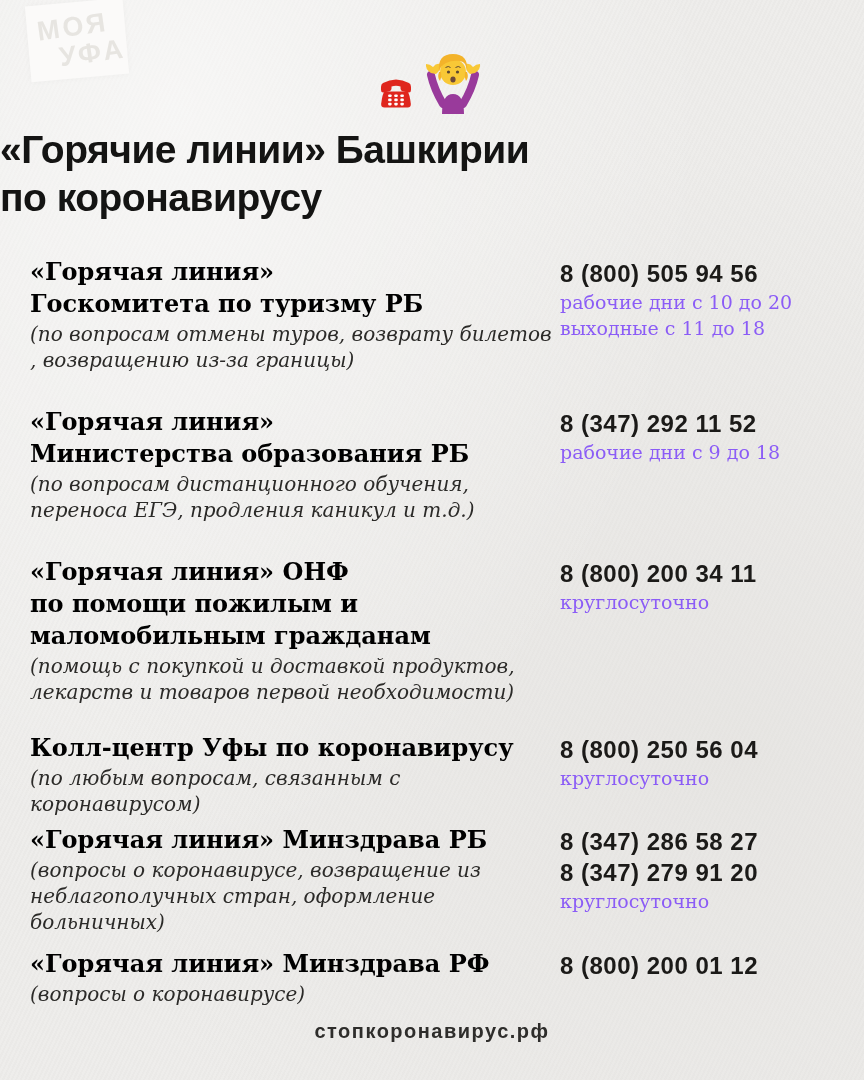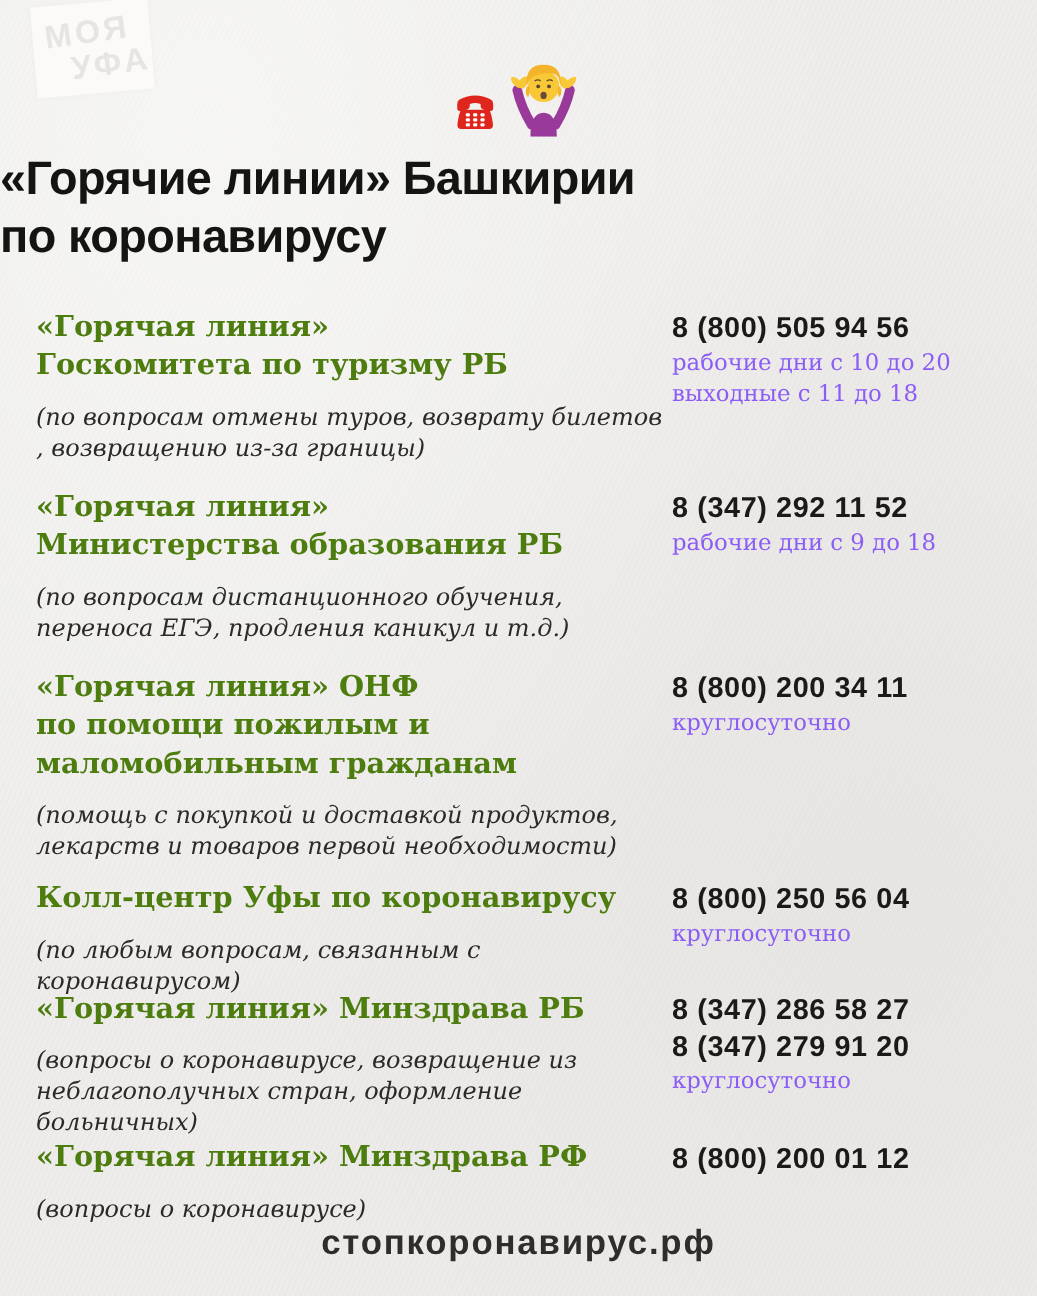"«Горячая линия»" .entry-name div { color: #4d7c0f -> #000000 }
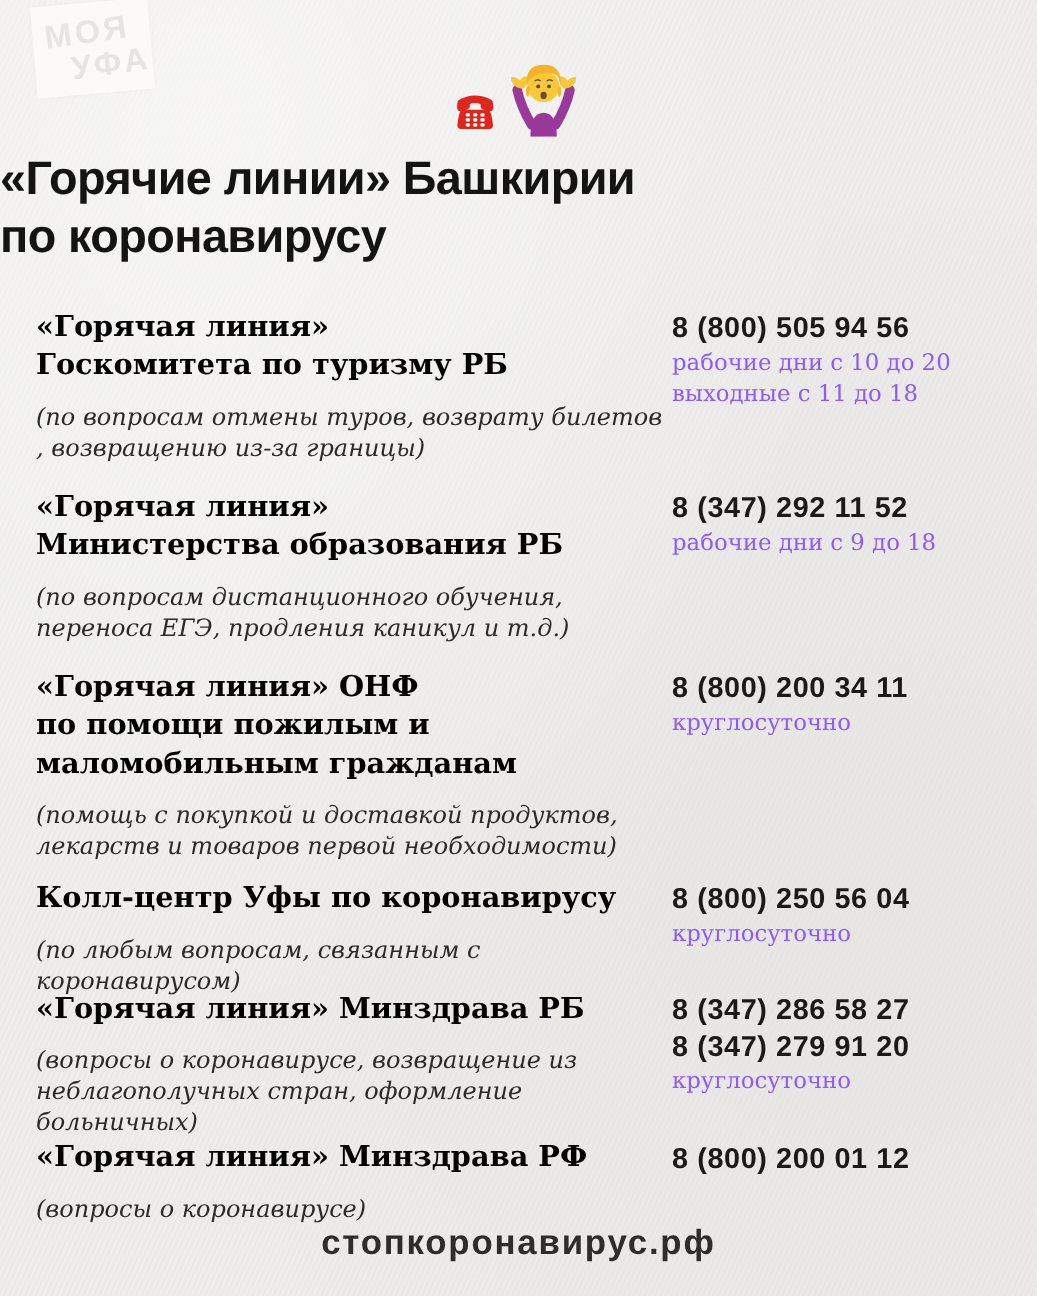"(по вопросам отмены туров, возврату" .entry-desc { margin-top: 14px -> 1px }
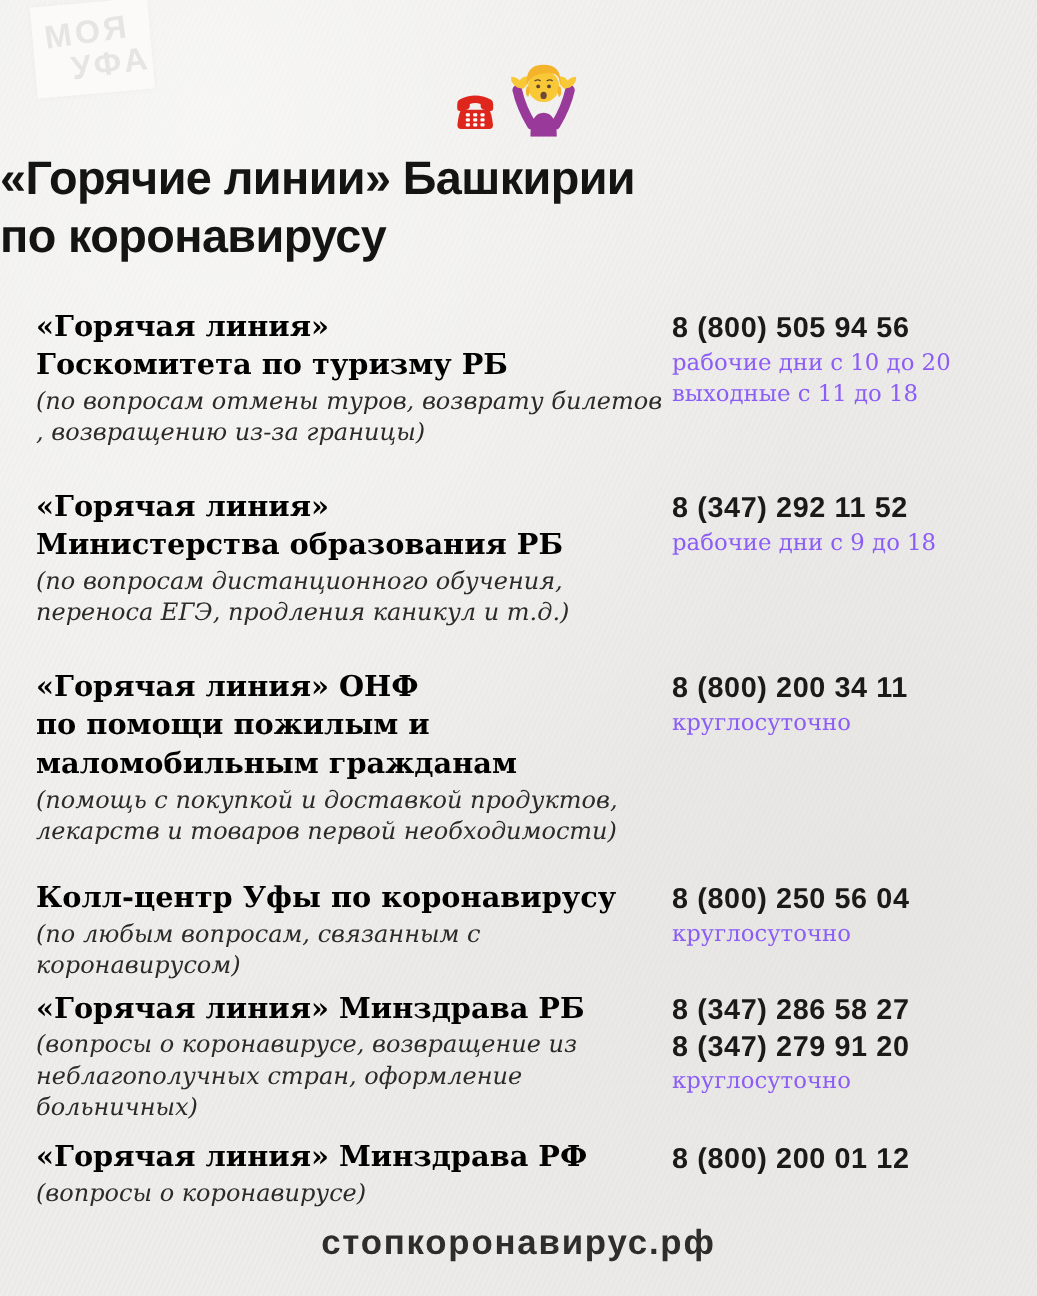"стопкоронавирус.рф" .footer { font-size: 29px -> 20px }
